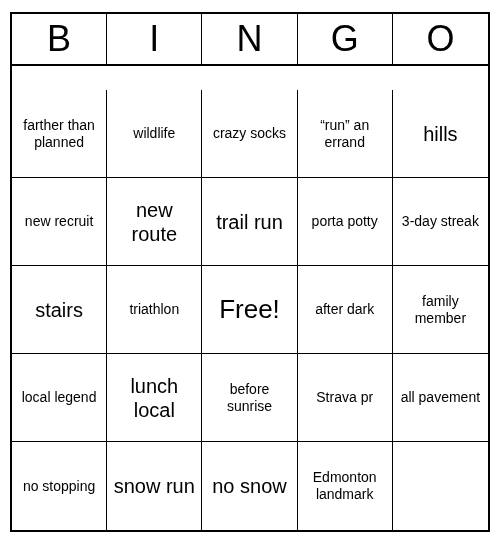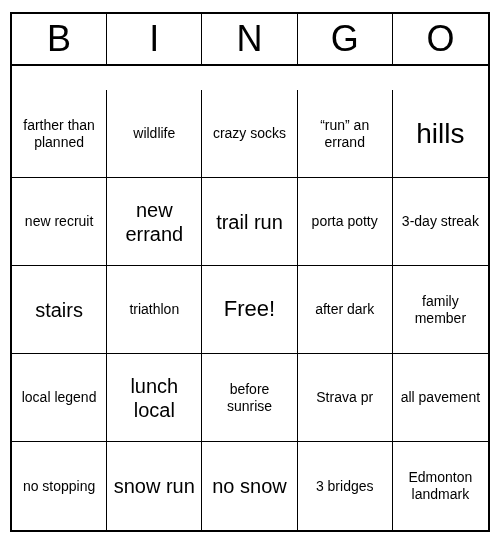"hills" .bingo-cell.xl-text { font-size: 28px -> 20px }
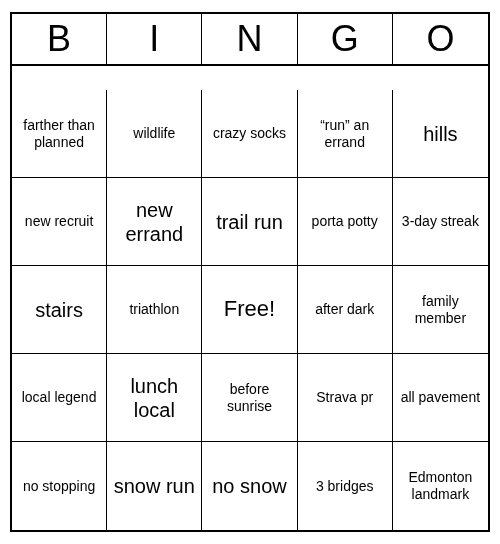"new errand" div.bingo-cell { text: errand -> route }
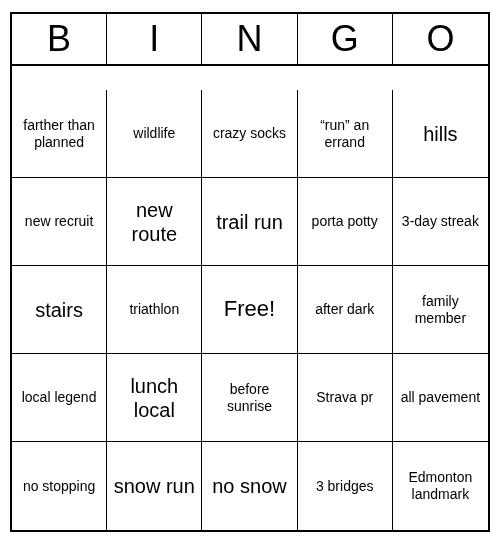"Free!" .bingo-cell.free { font-size: 22px -> 26px }
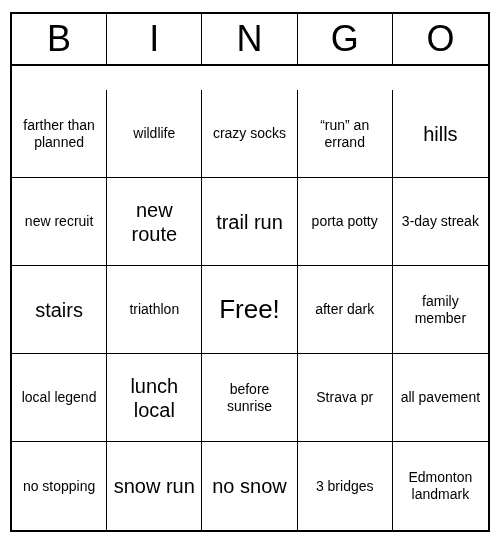"3 bridges" div.bingo-cell { html: <div>3 bridges</div> -> none }
